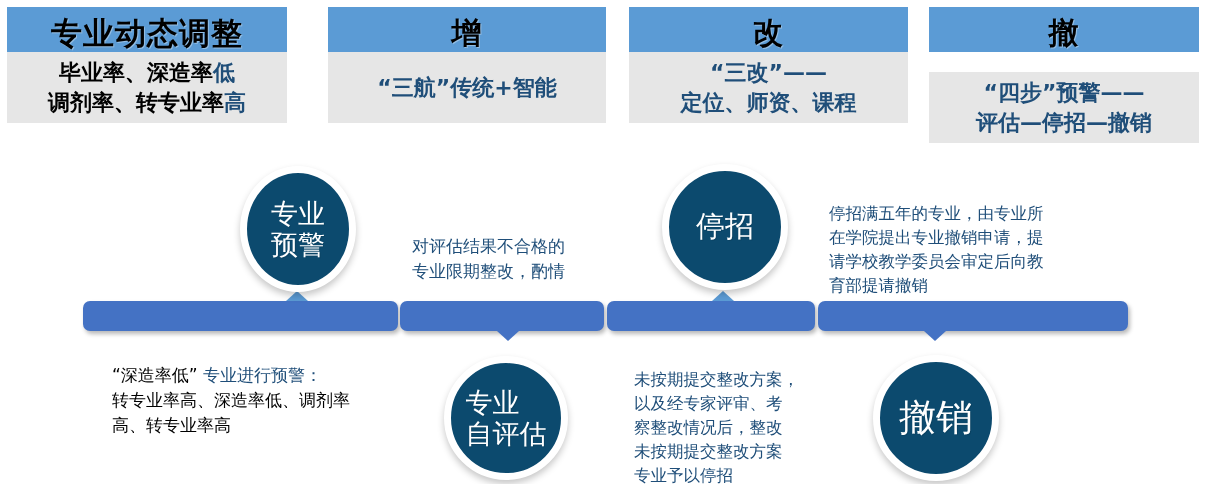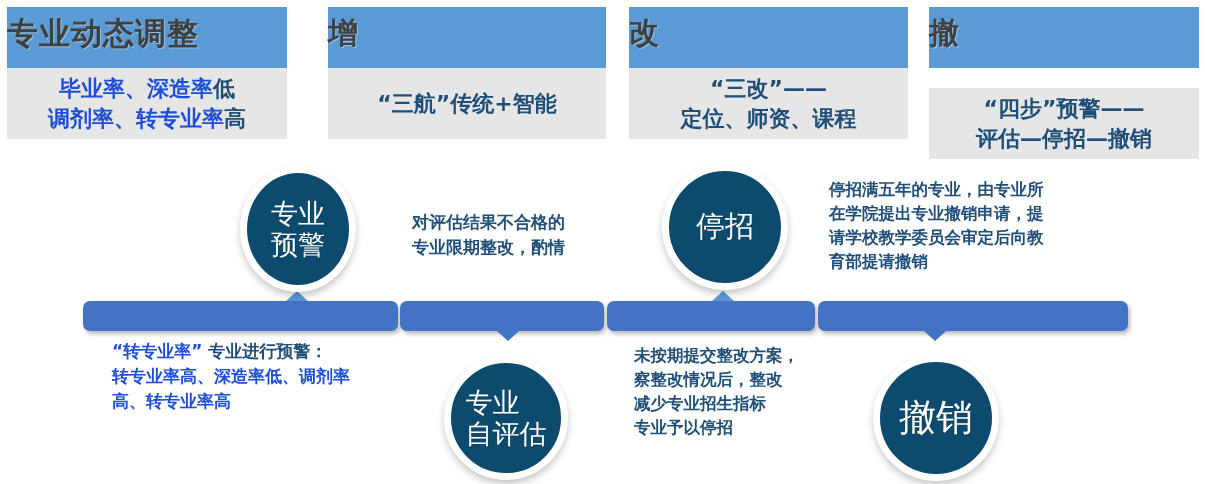"专业动态调整" .card-head { color: #404040 -> #000000; height: 61px -> 45px; text-align: left -> center }
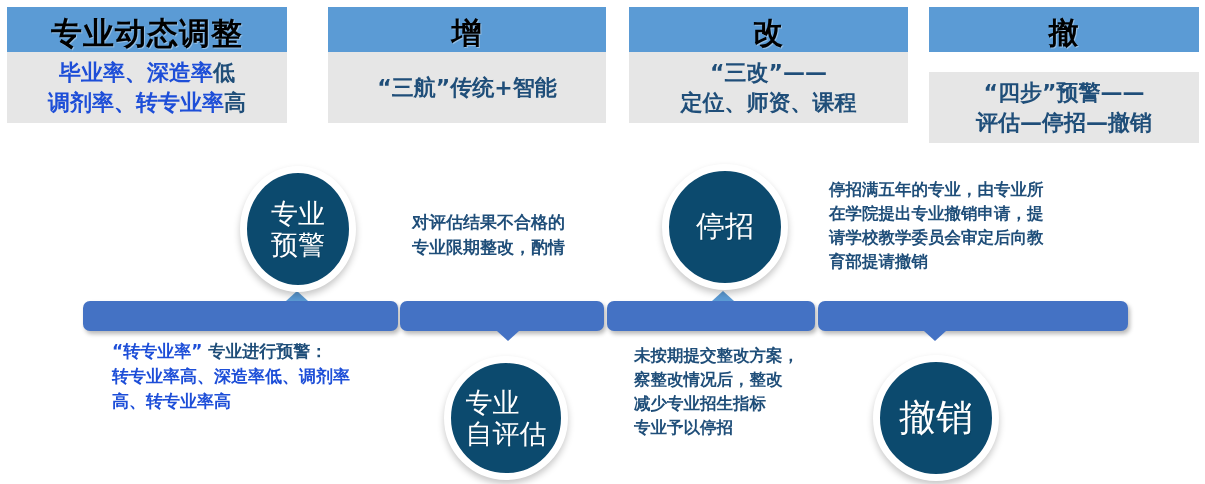"毕业率、深造率" .red { color: #1d4ed8 -> #000000 }
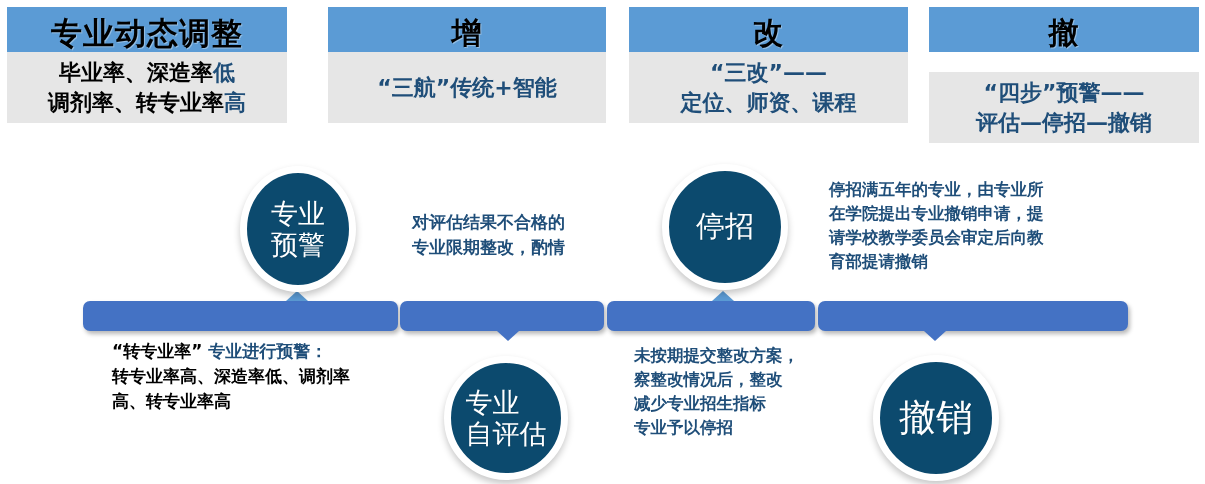"停招满五年的专业，由专业所" .txt { font-weight: bold -> normal; margin-top: none -> 24px }
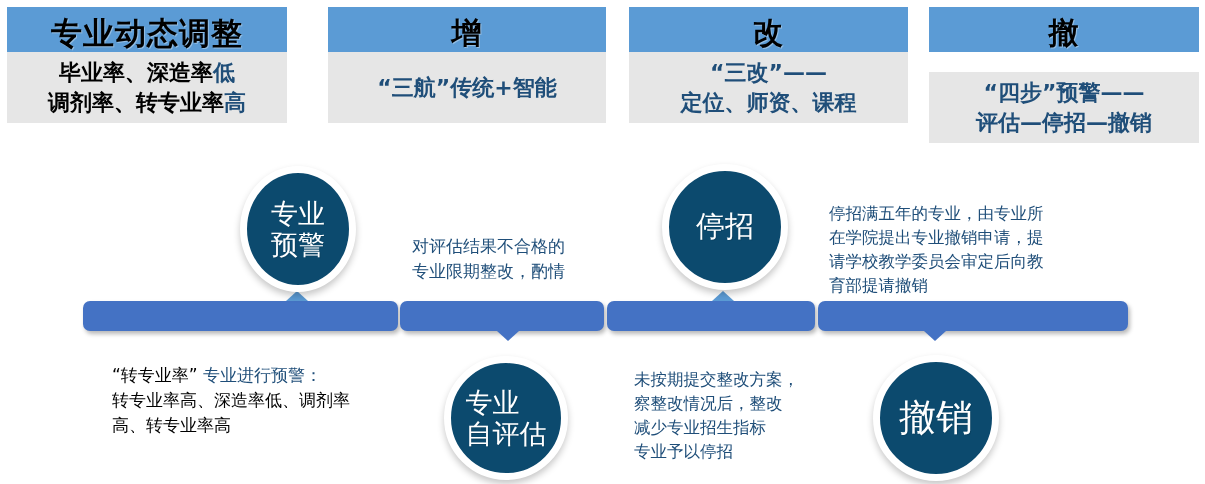"“转专业率”" span.red { text: 转专业率 -> 深造率低 }
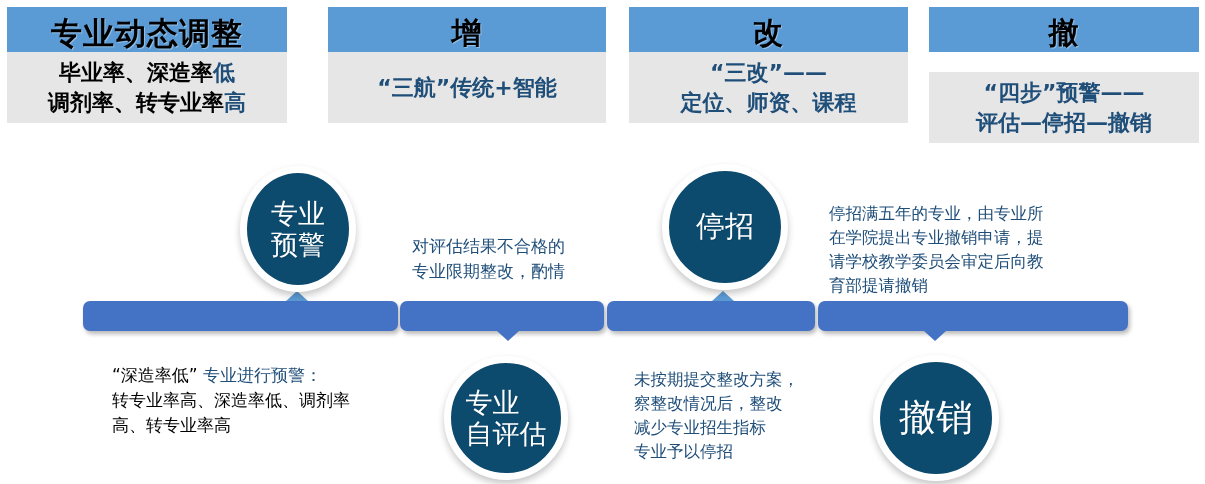"以及经专家评审、考" span.ln { html: none -> <span>以及经专家评审、考</span> }
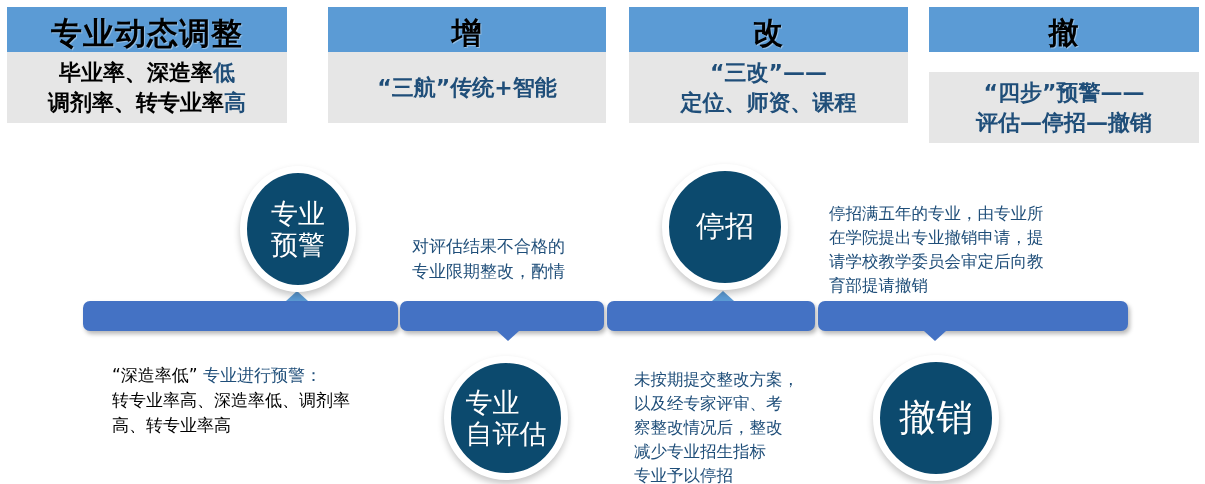"减少专业招生指标" span.ln { text: 减少专业招生指标 -> 未按期提交整改方案 }
